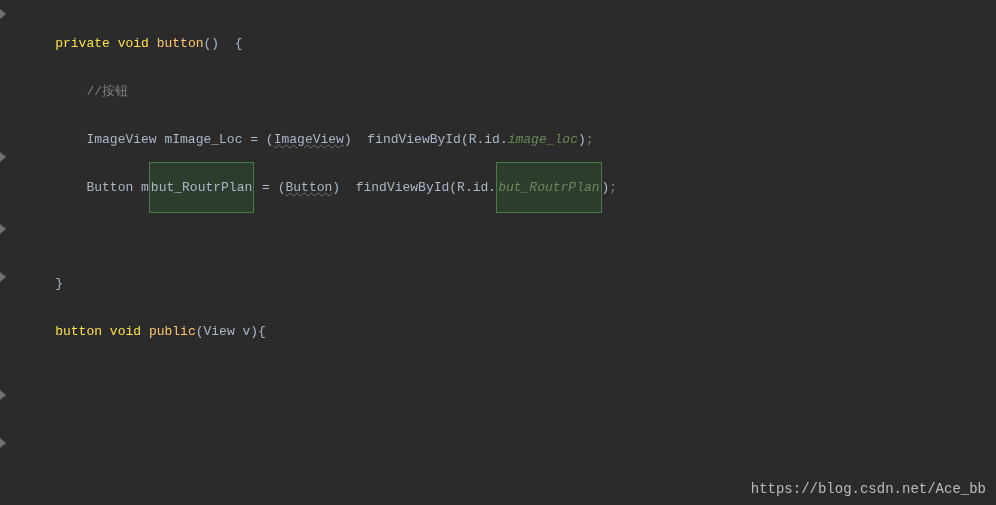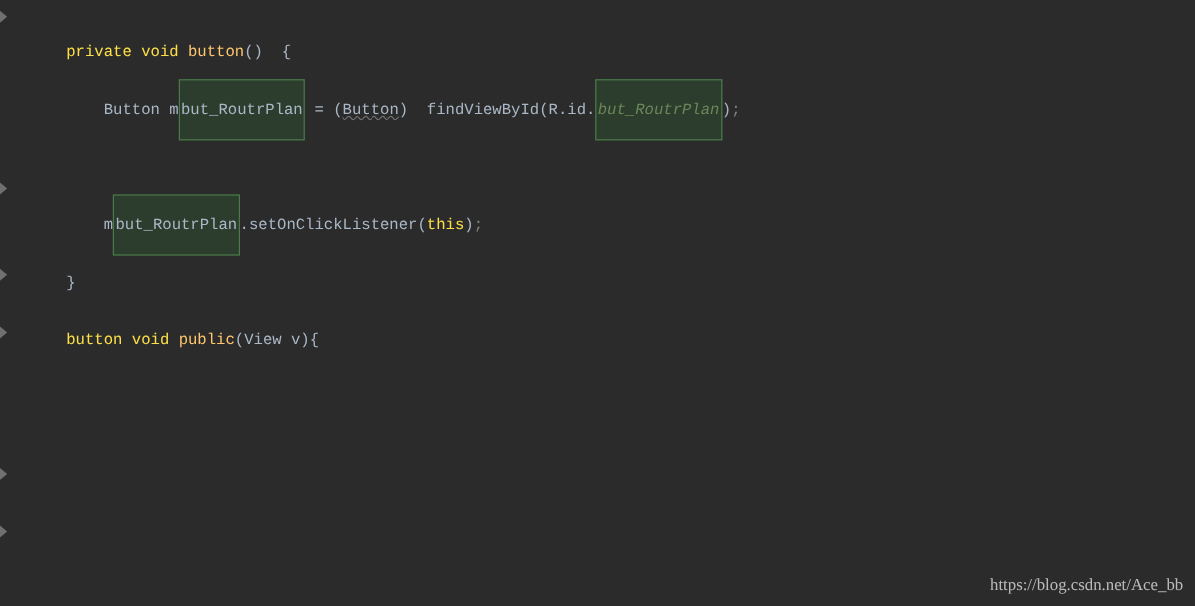"//按钮" span.line { html: none -> <span> <span>//按钮</span></span> }
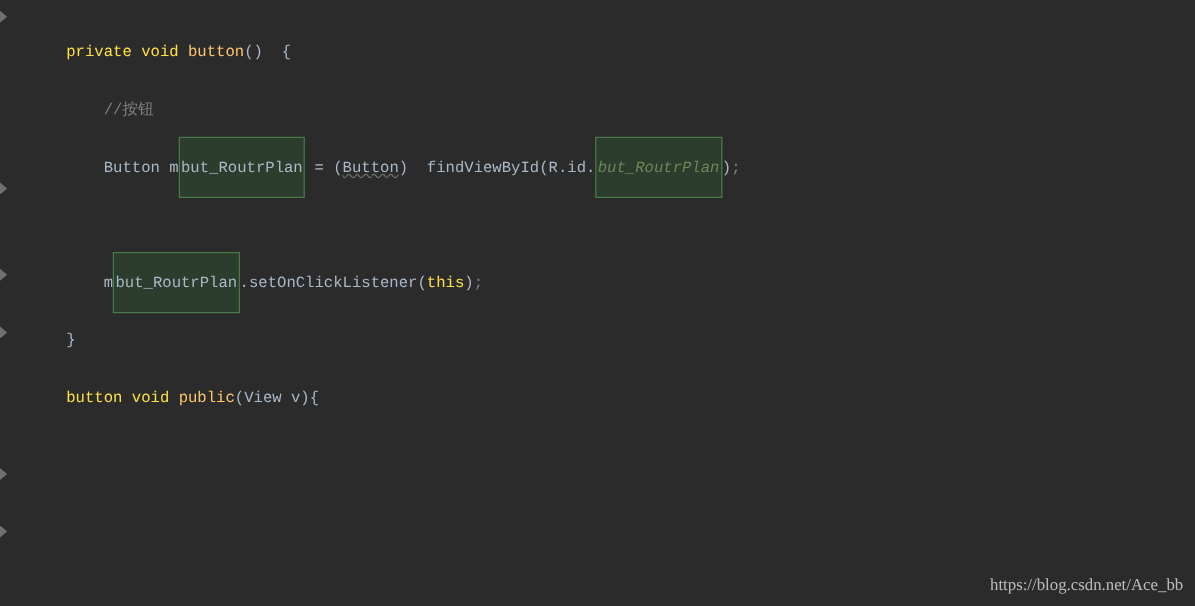"ImageView mImage_Loc = (ImageView)" span.line { html: none -> <span> <span>ImageView</span><span> mImage_Loc = (</span><span>ImageView</span><span>) findViewById(R.id.</span><span>image_loc</span><span>)</span><span>;</span></span> }
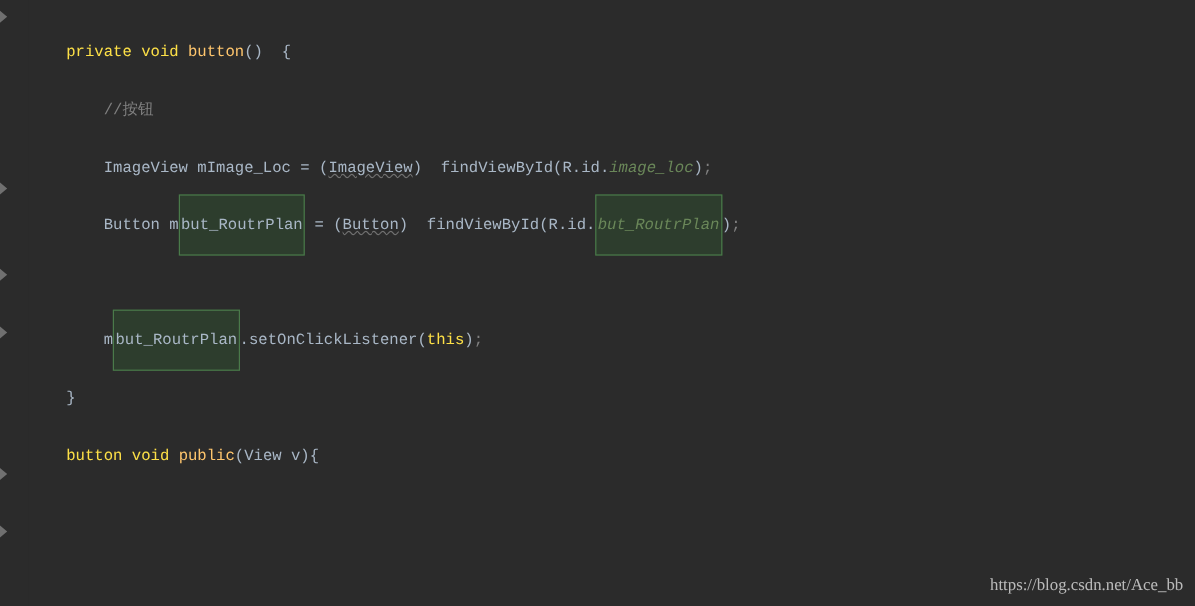"m but_RoutrPlan" span.line { html: <span> <span>m</span><span>but_RoutrPlan</span><span>.setOnClickListener(</span><span>this</span><span>)</span><span>;</span></span> -> none }
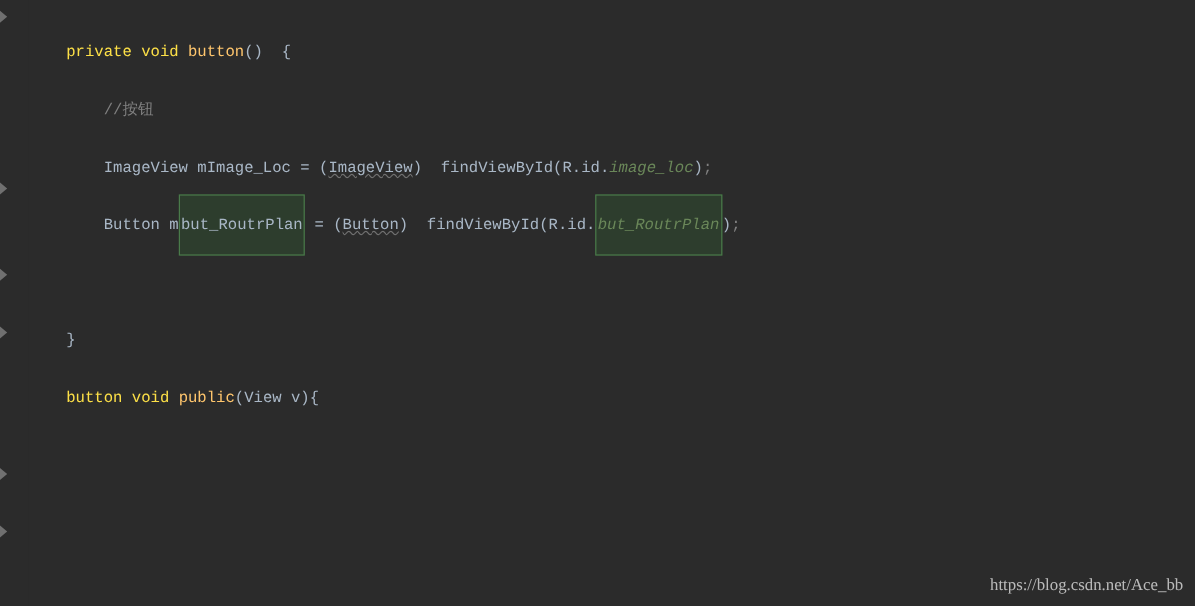"https://blog.csdn.net/Ace_bb" .watermark { font-family: Liberation Serif, serif -> Liberation Mono, monospace }
